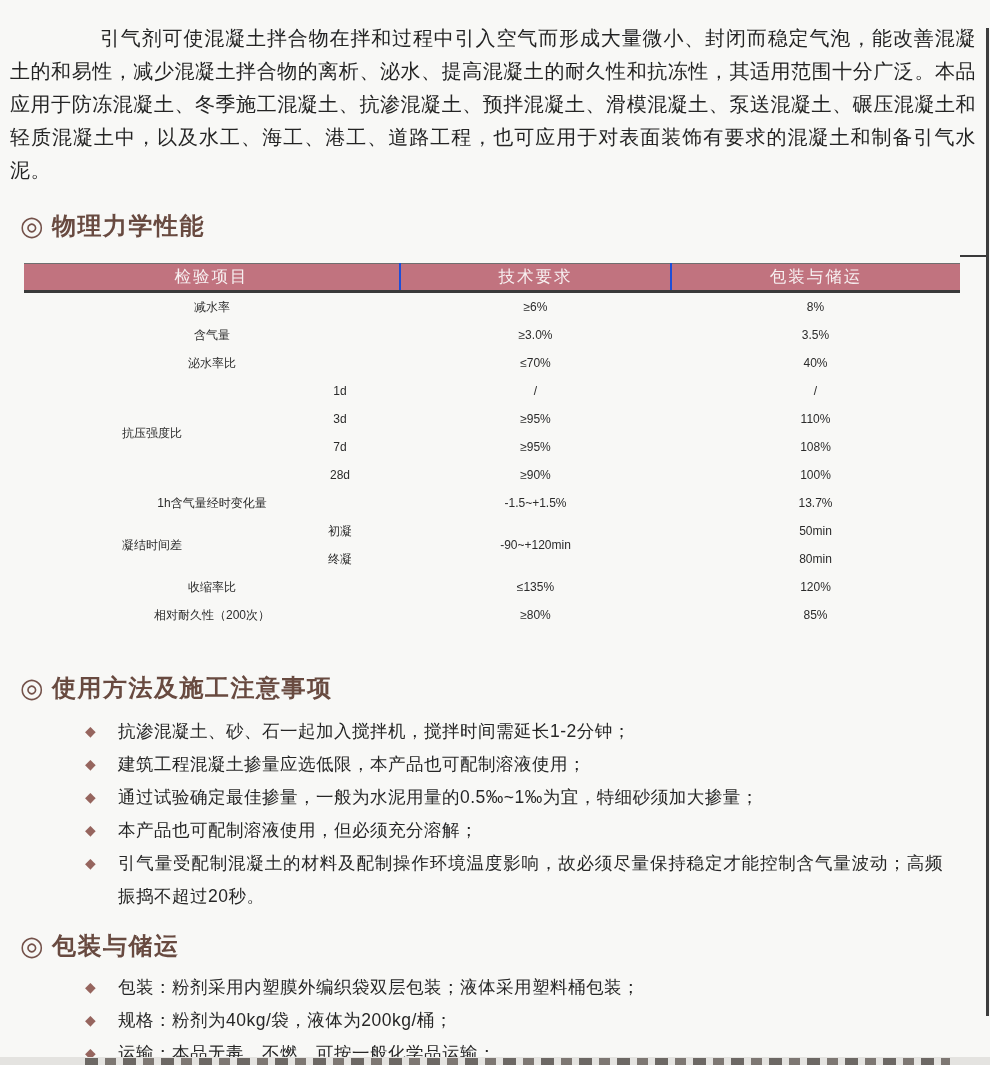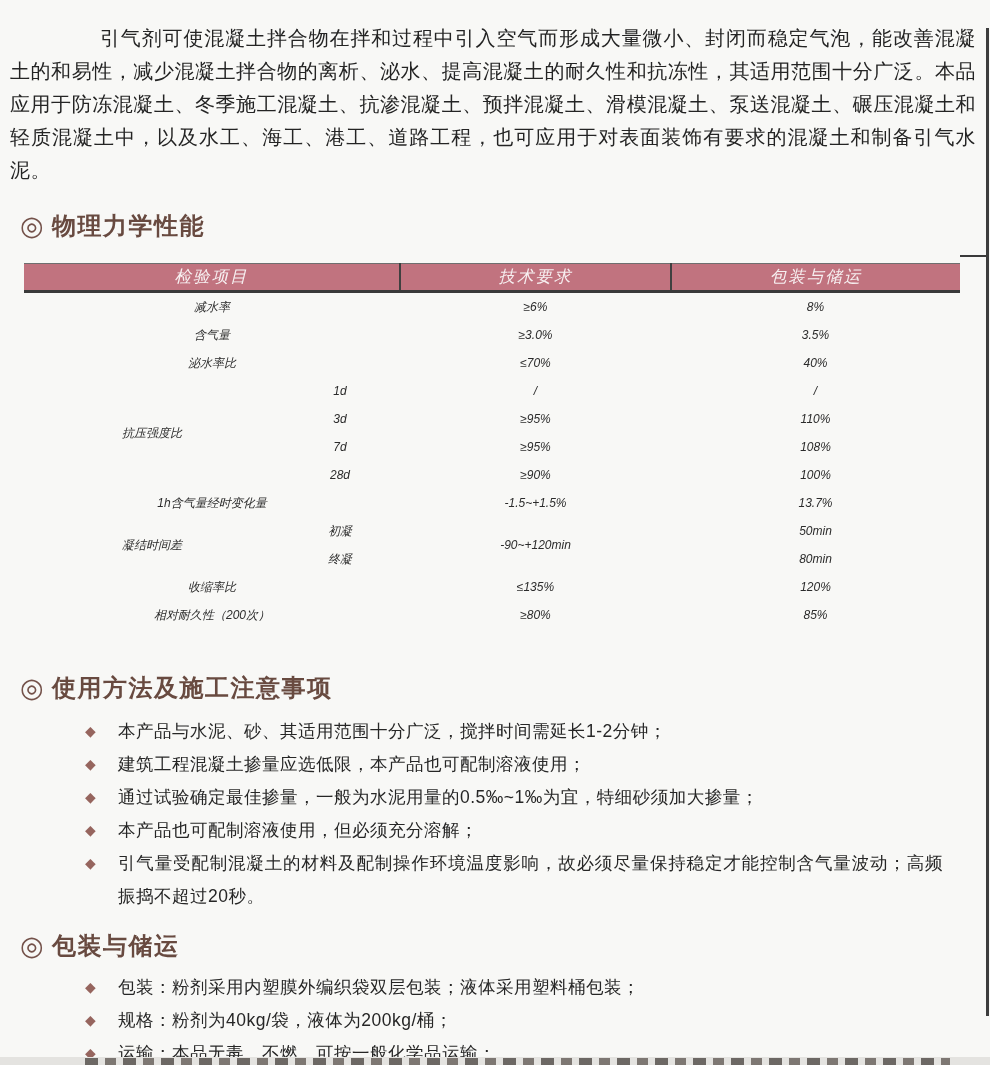"检验项目" .spec-table { font-style: italic -> none }
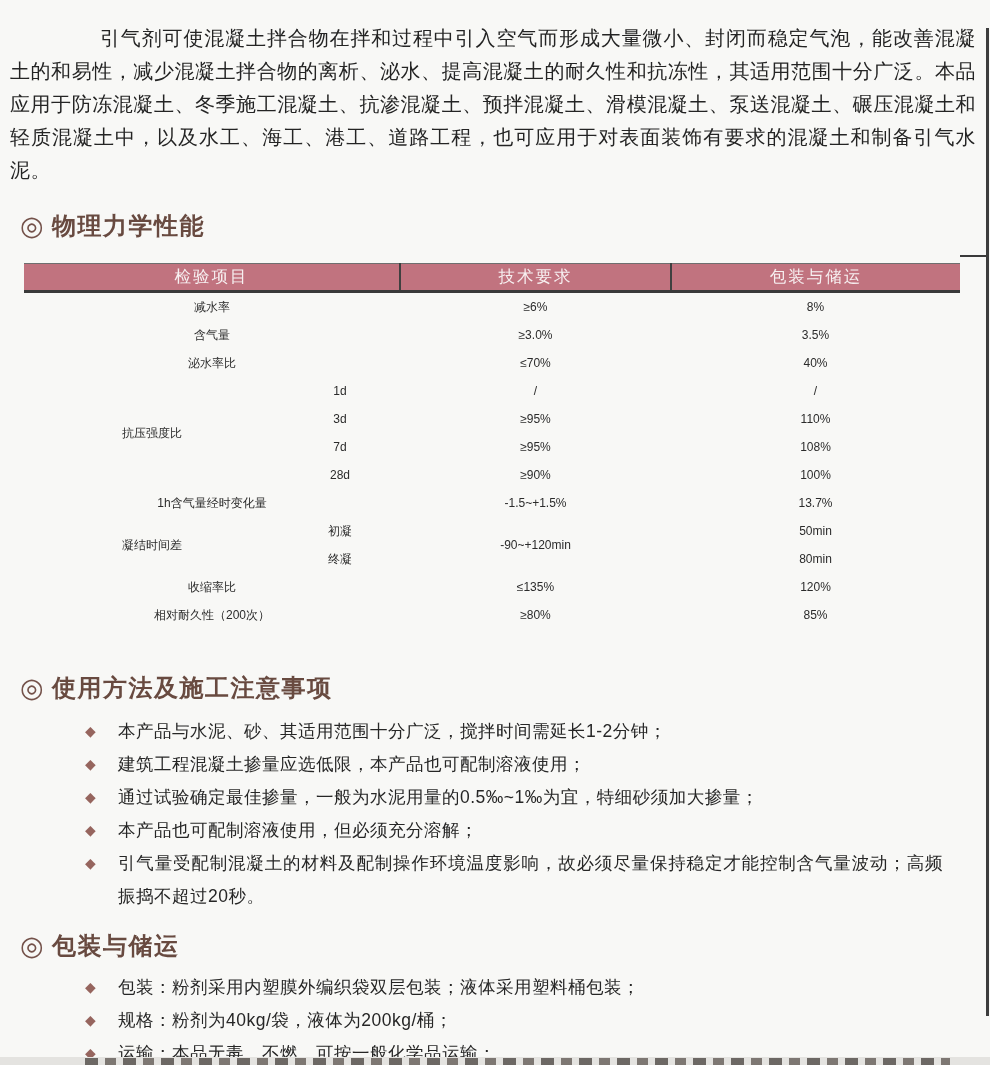"技术要求" .spec-table th + th { border-left: 2px solid #404040 -> 2px solid #1d4ed8 }
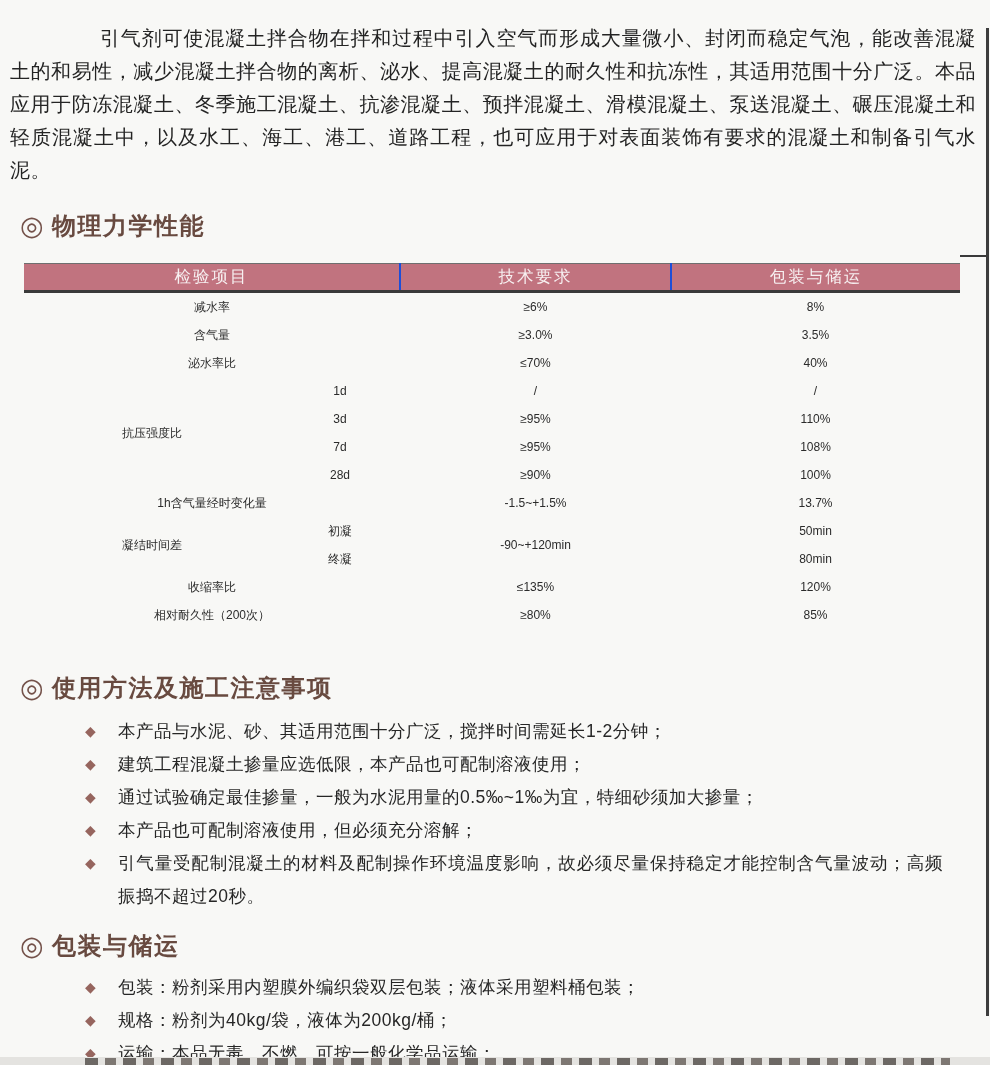"本产品与水泥、砂、其适用范围十分广泛，搅拌时间需延长1-2分钟；" span.note-text { text: 本产品与水泥、砂、其适用范围十分广泛 -> 抗渗混凝土、砂、石一起加入搅拌机 }
